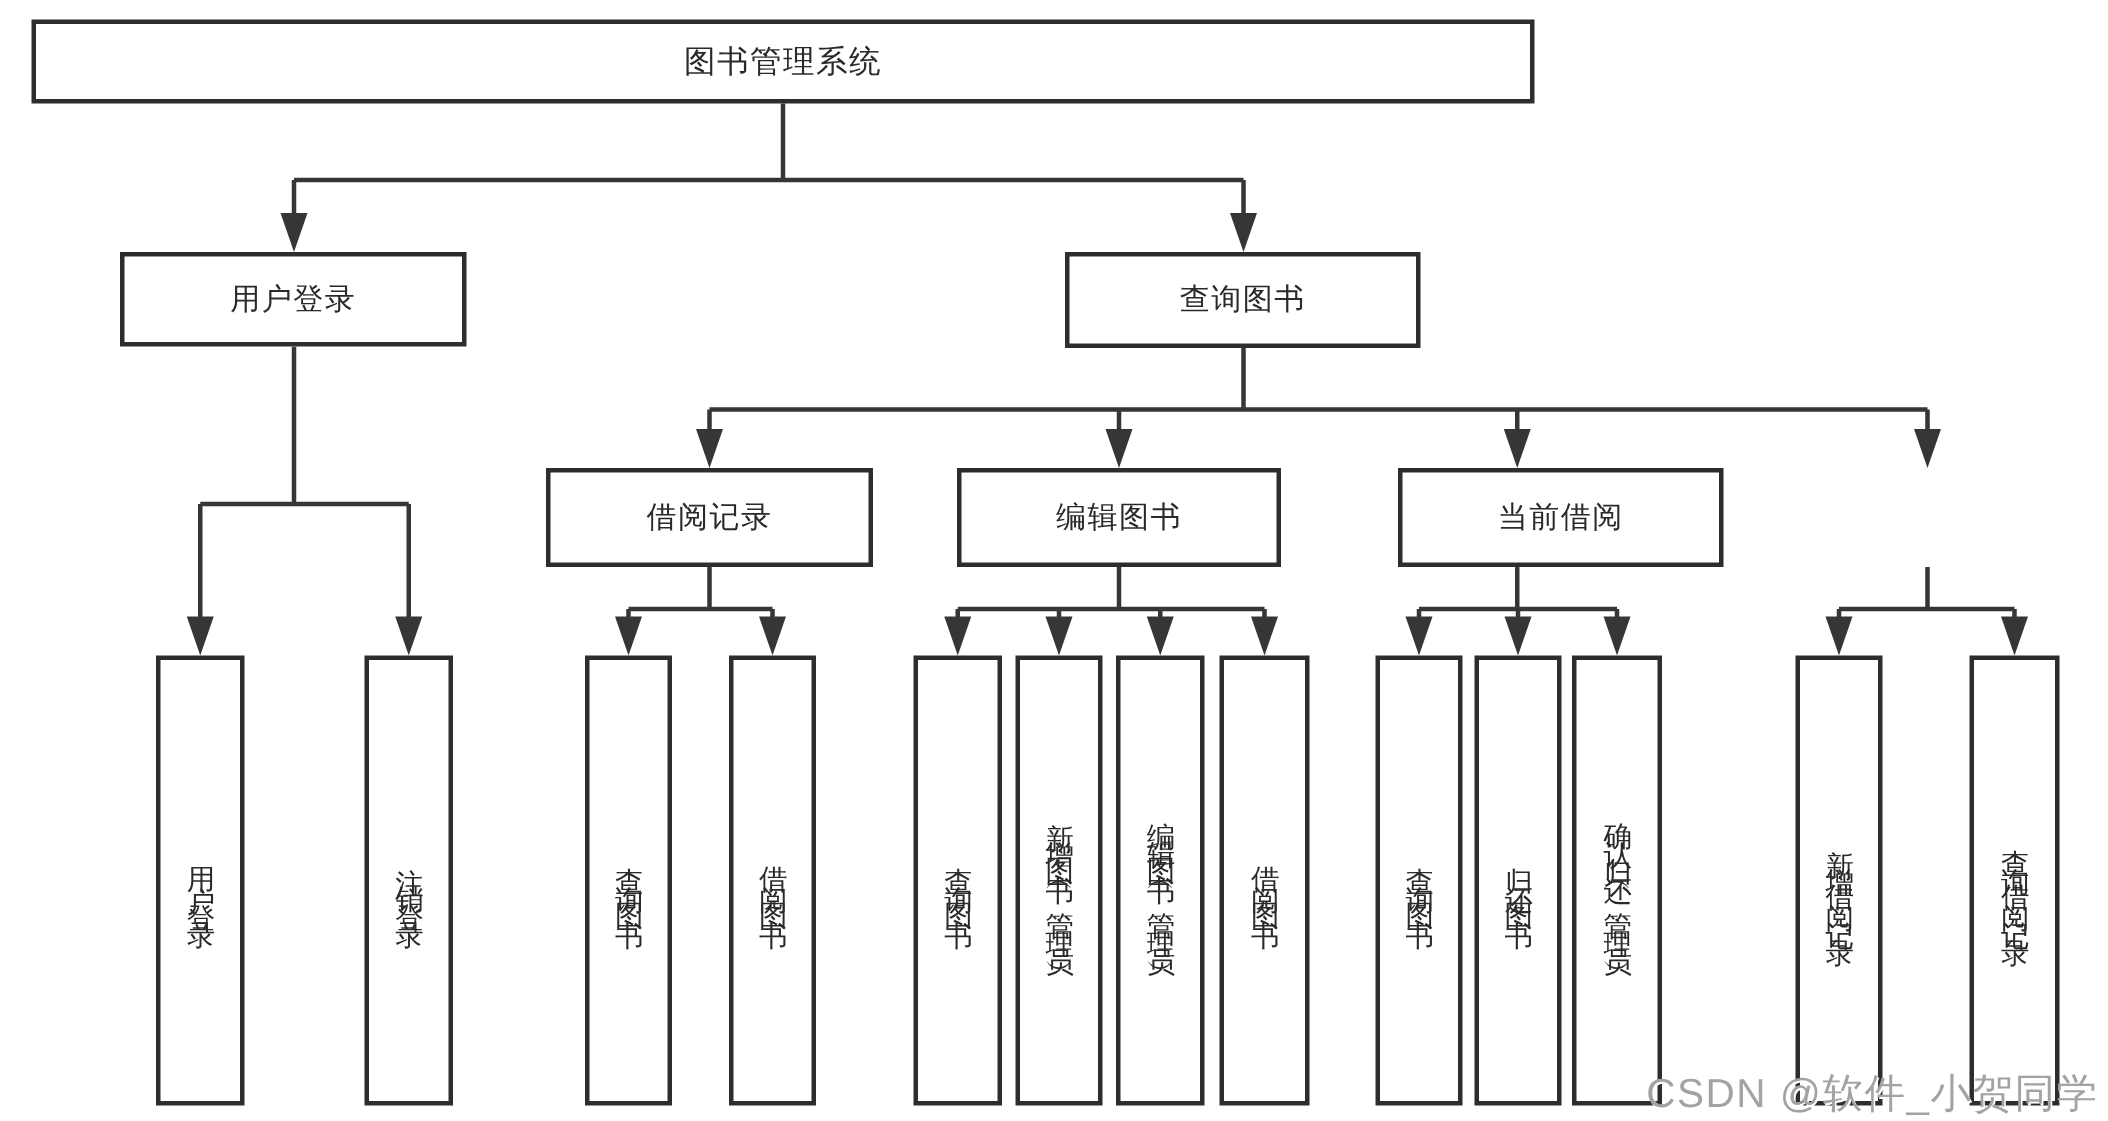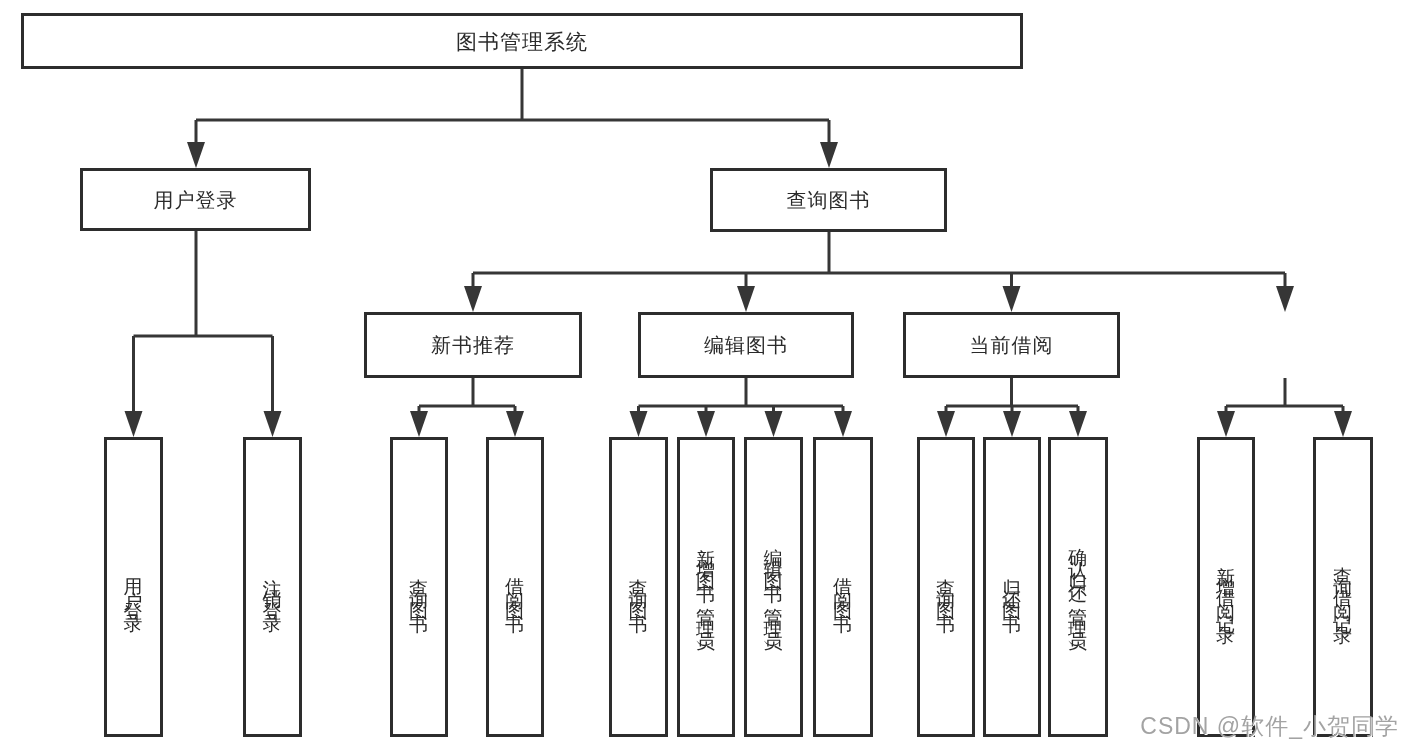"新书推荐" div.node { text: 新书推荐 -> 借阅记录 }
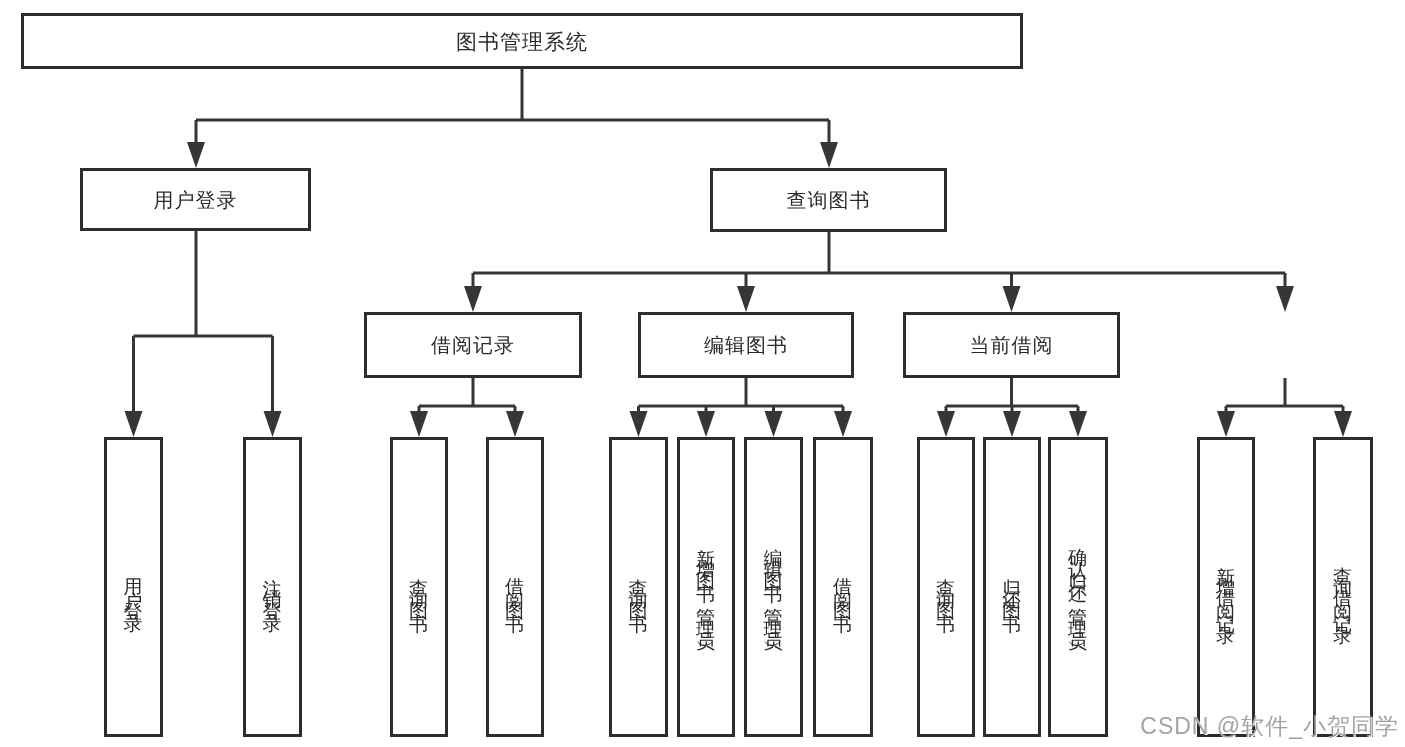"当前借阅" div.node { left: 903px -> 932px }
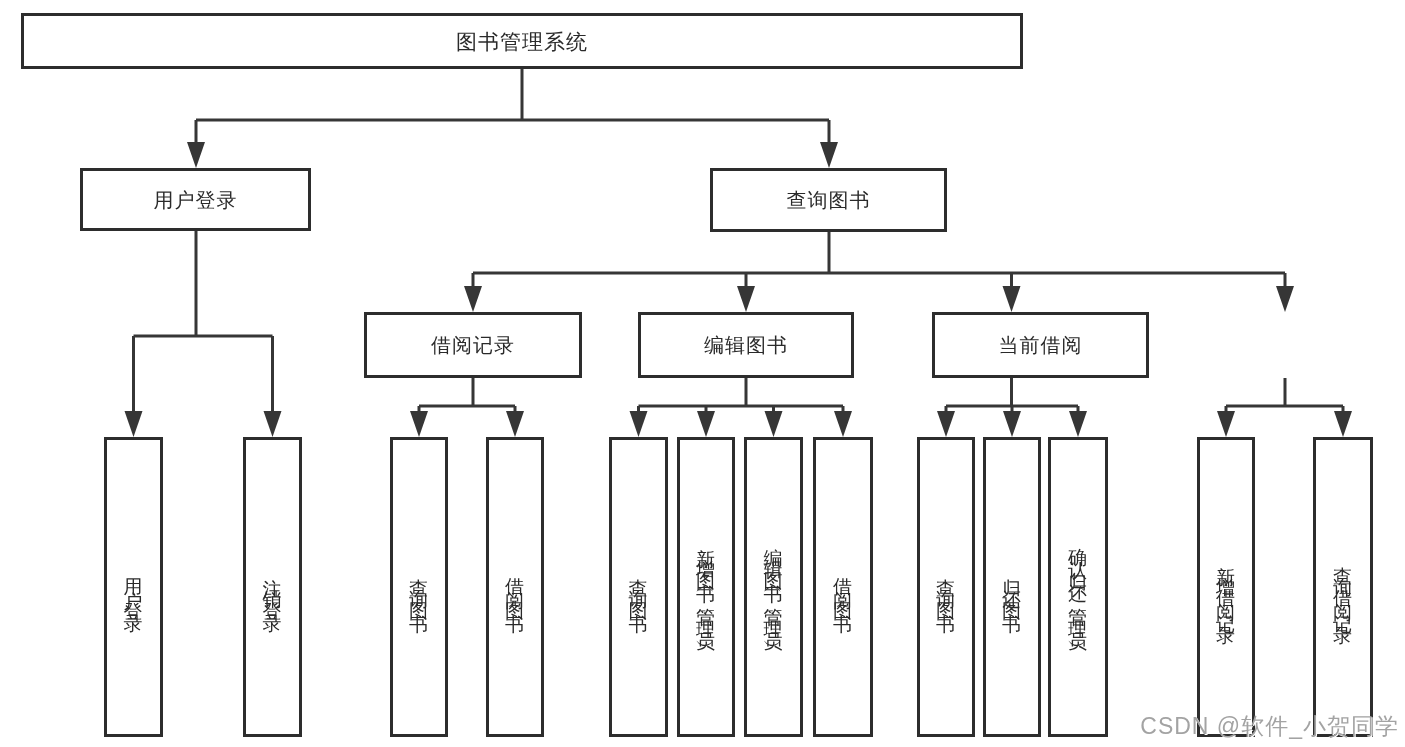"CSDN @软件_小贺同学" .watermark { font-size: 23px -> 27px }
